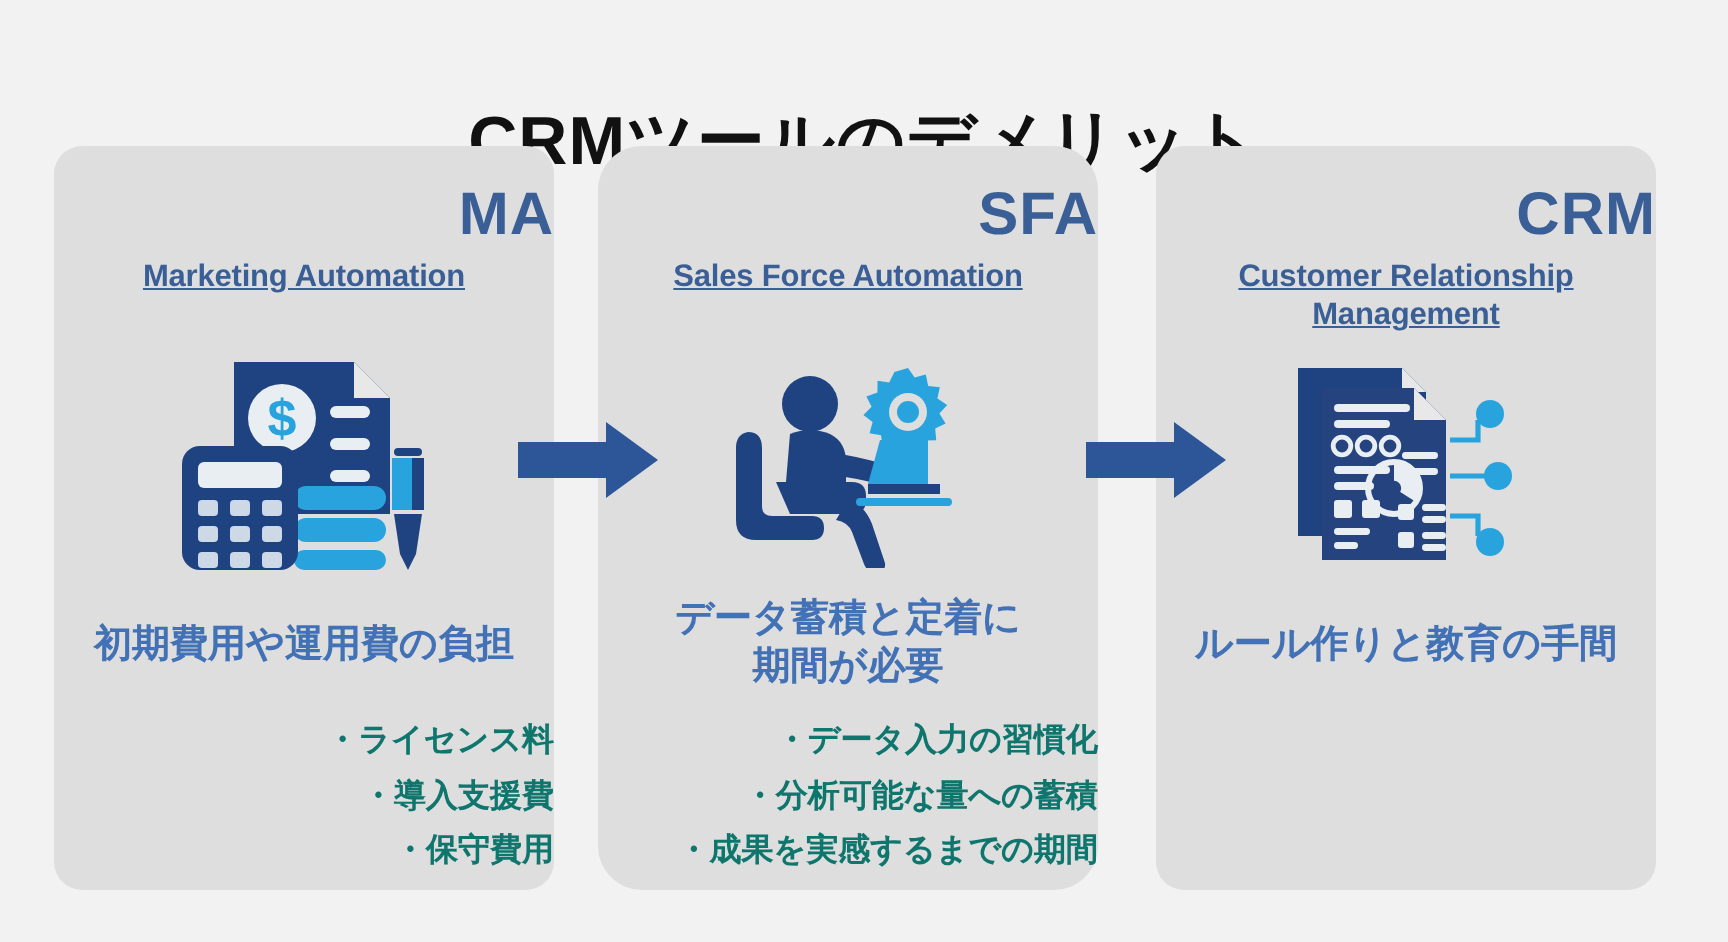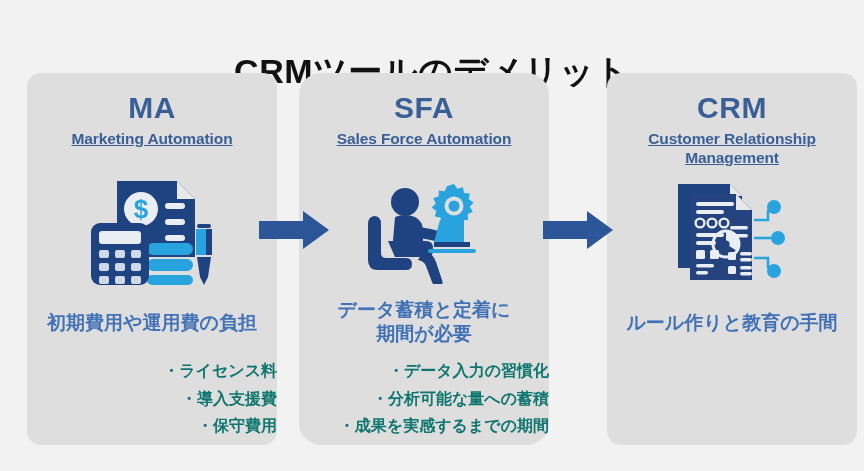"MA" .card-abbr { text-align: center -> right }
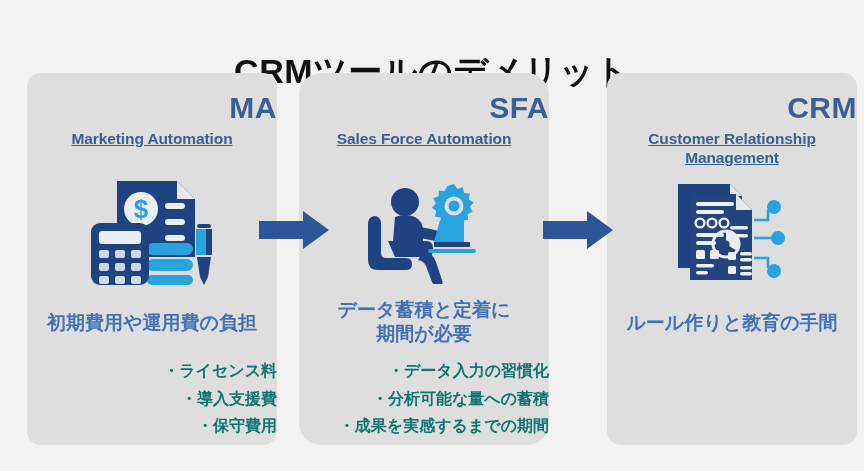"CRM" .card-3 { left: 580px -> 551px }
